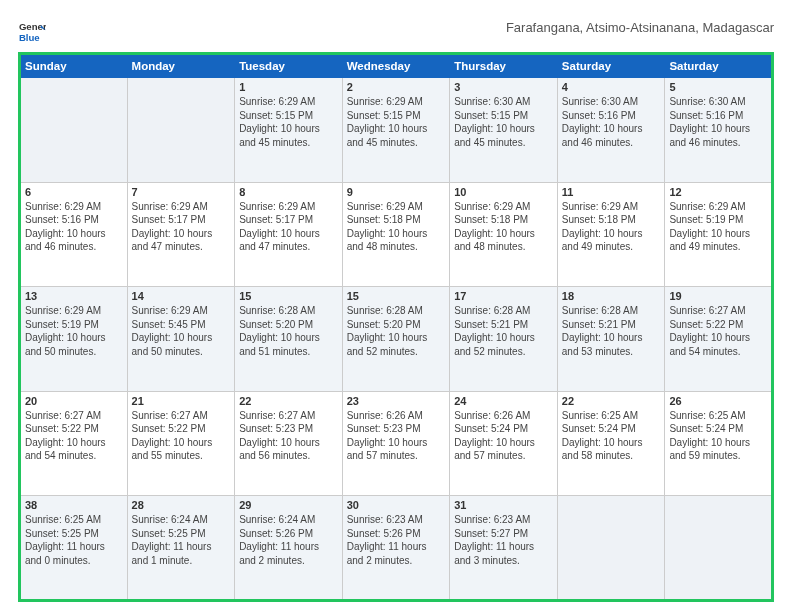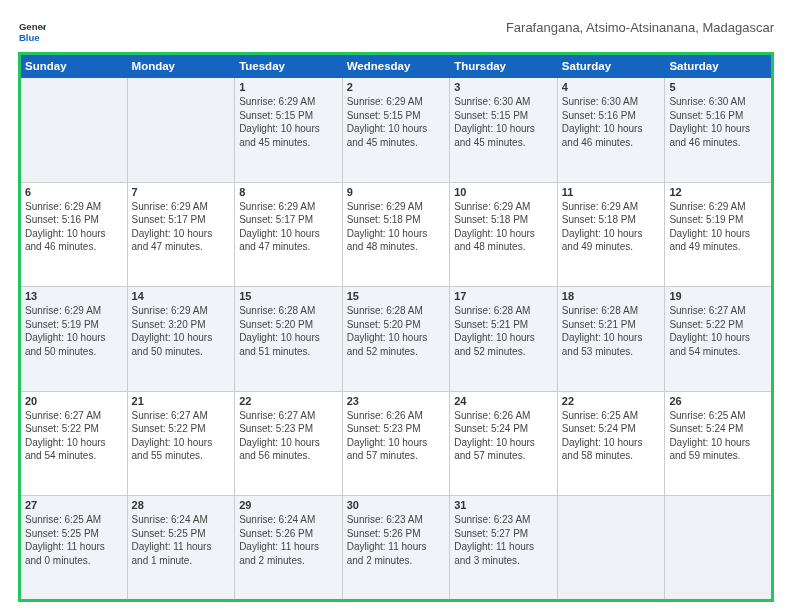"Sunrise: 6:29 AM Sunset: 3:20" div.day-info { text: 3:20 -> 5:45 }
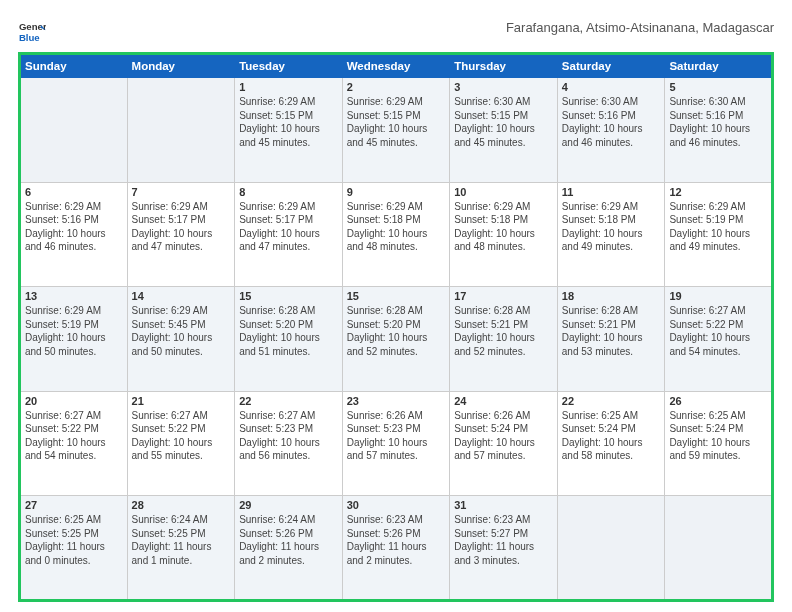"27" span.day-number { text: 27 -> 38 }
